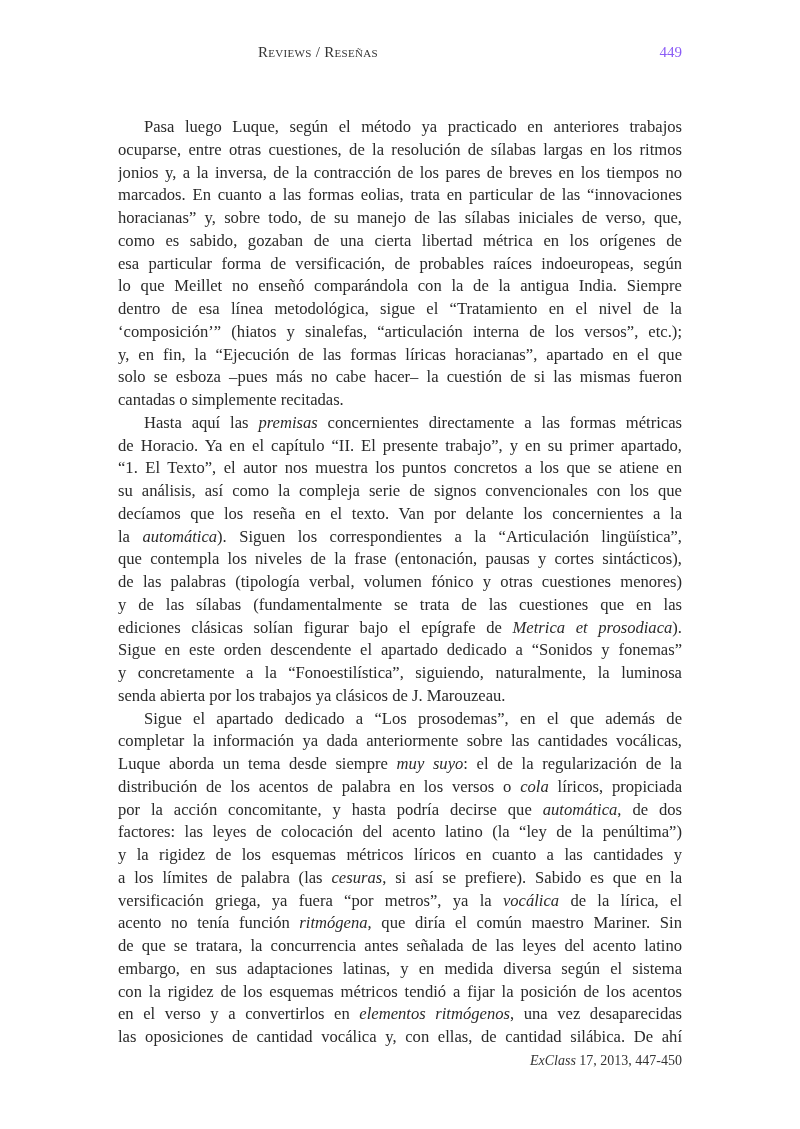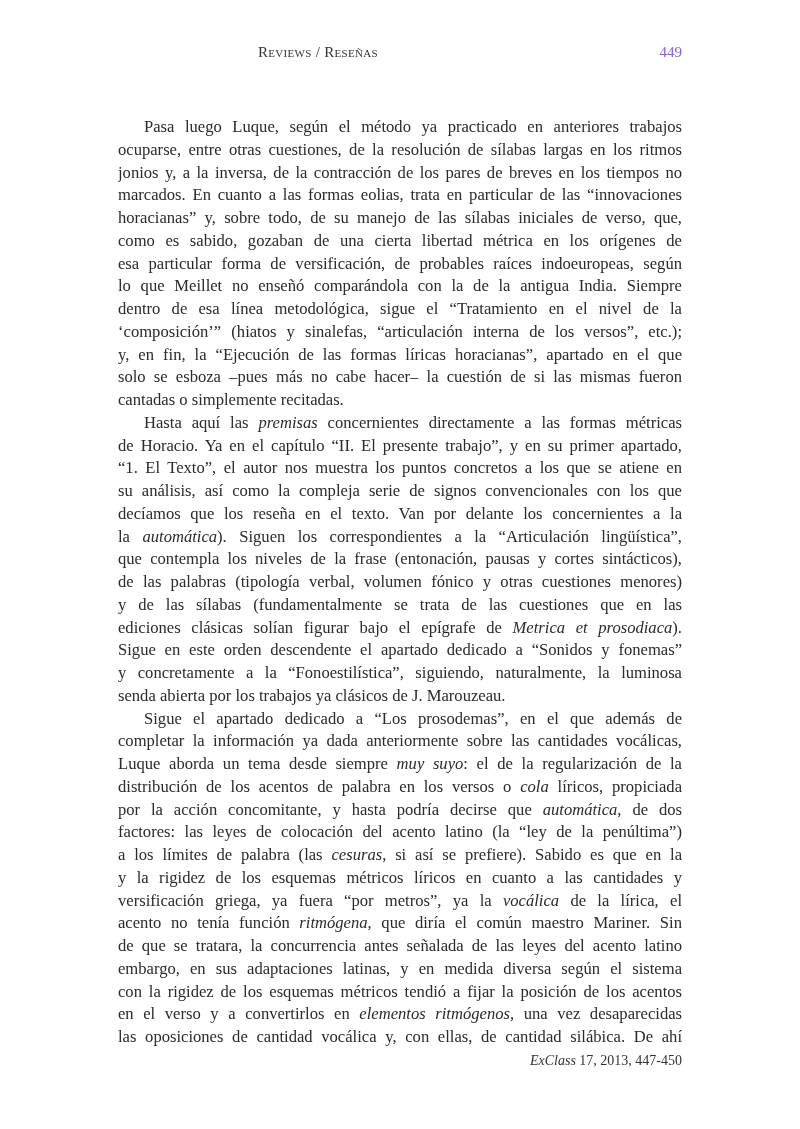"a los límites de palabra" div.line { order: before "y la rigidez de los" -> after "y la rigidez de los" }
